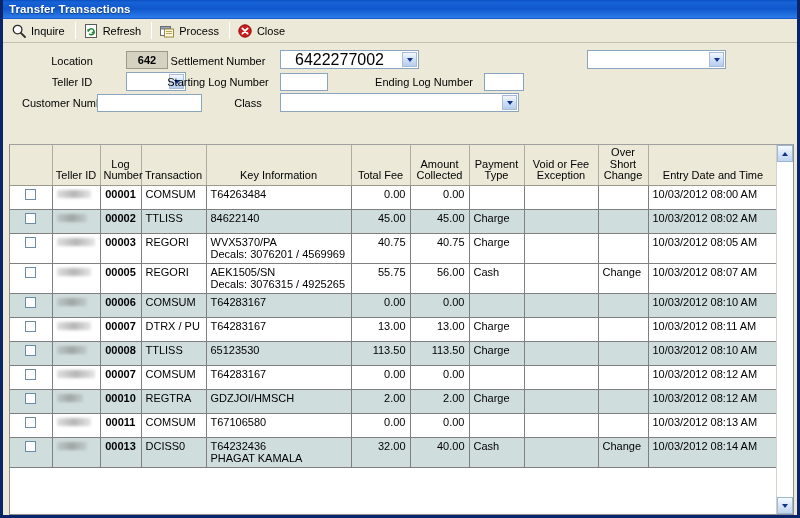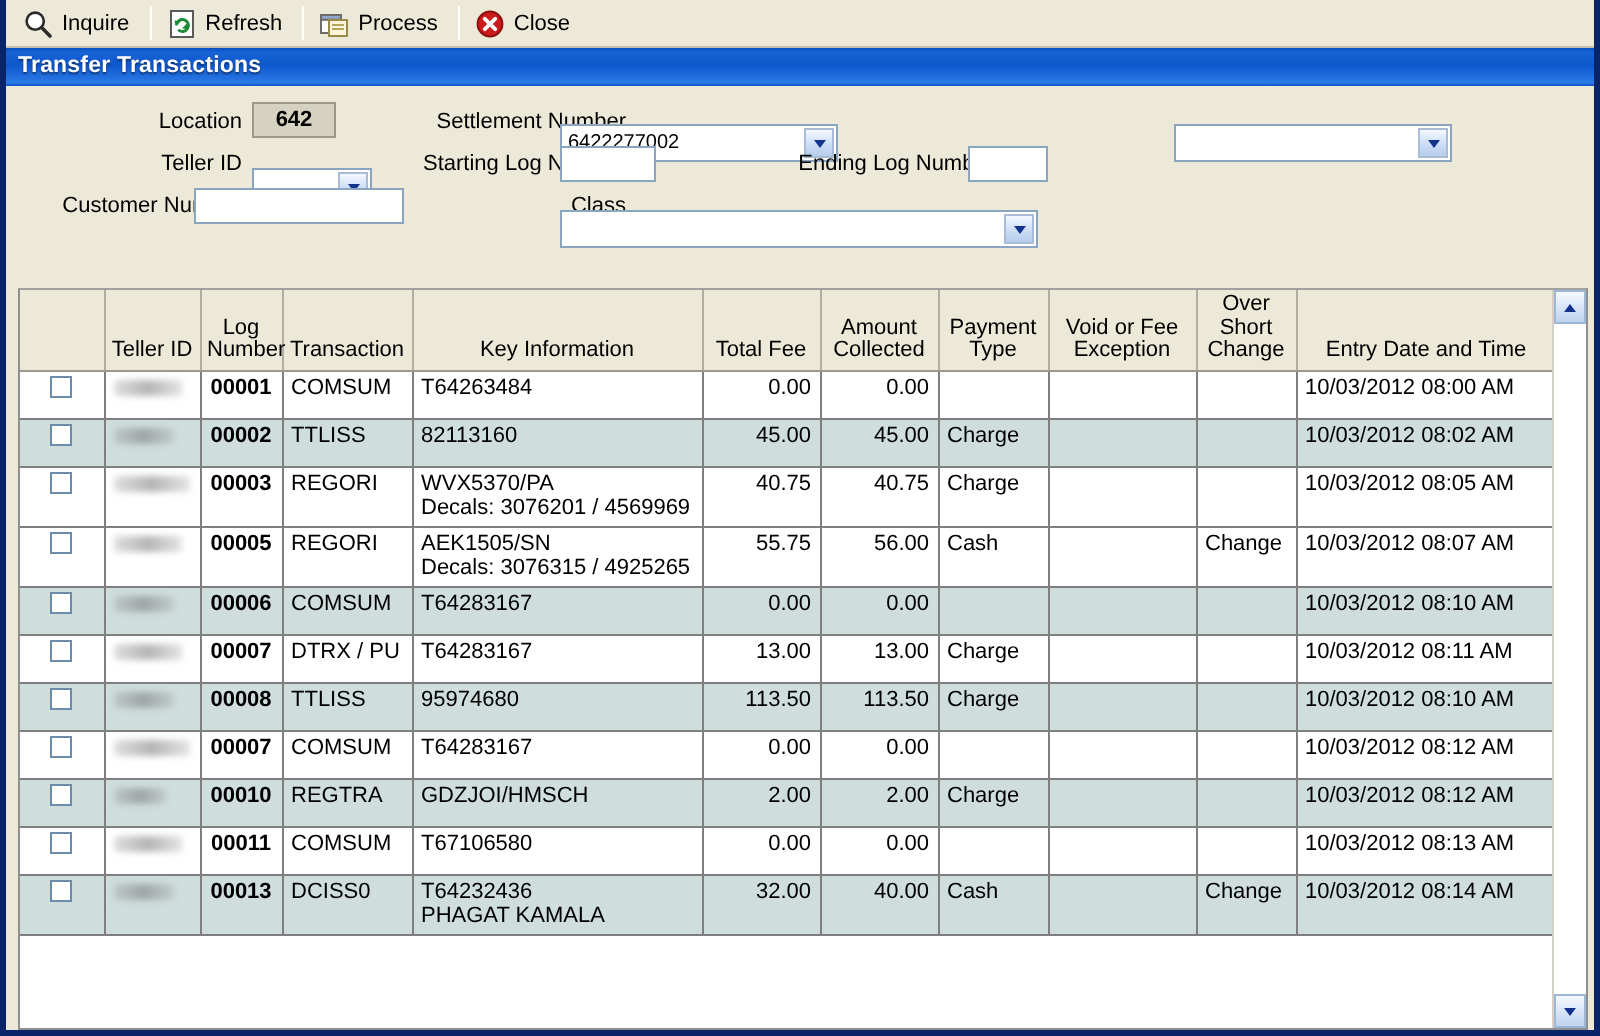"Inquire" div { order: before "Transfer Transactions" -> after "Transfer Transactions" }
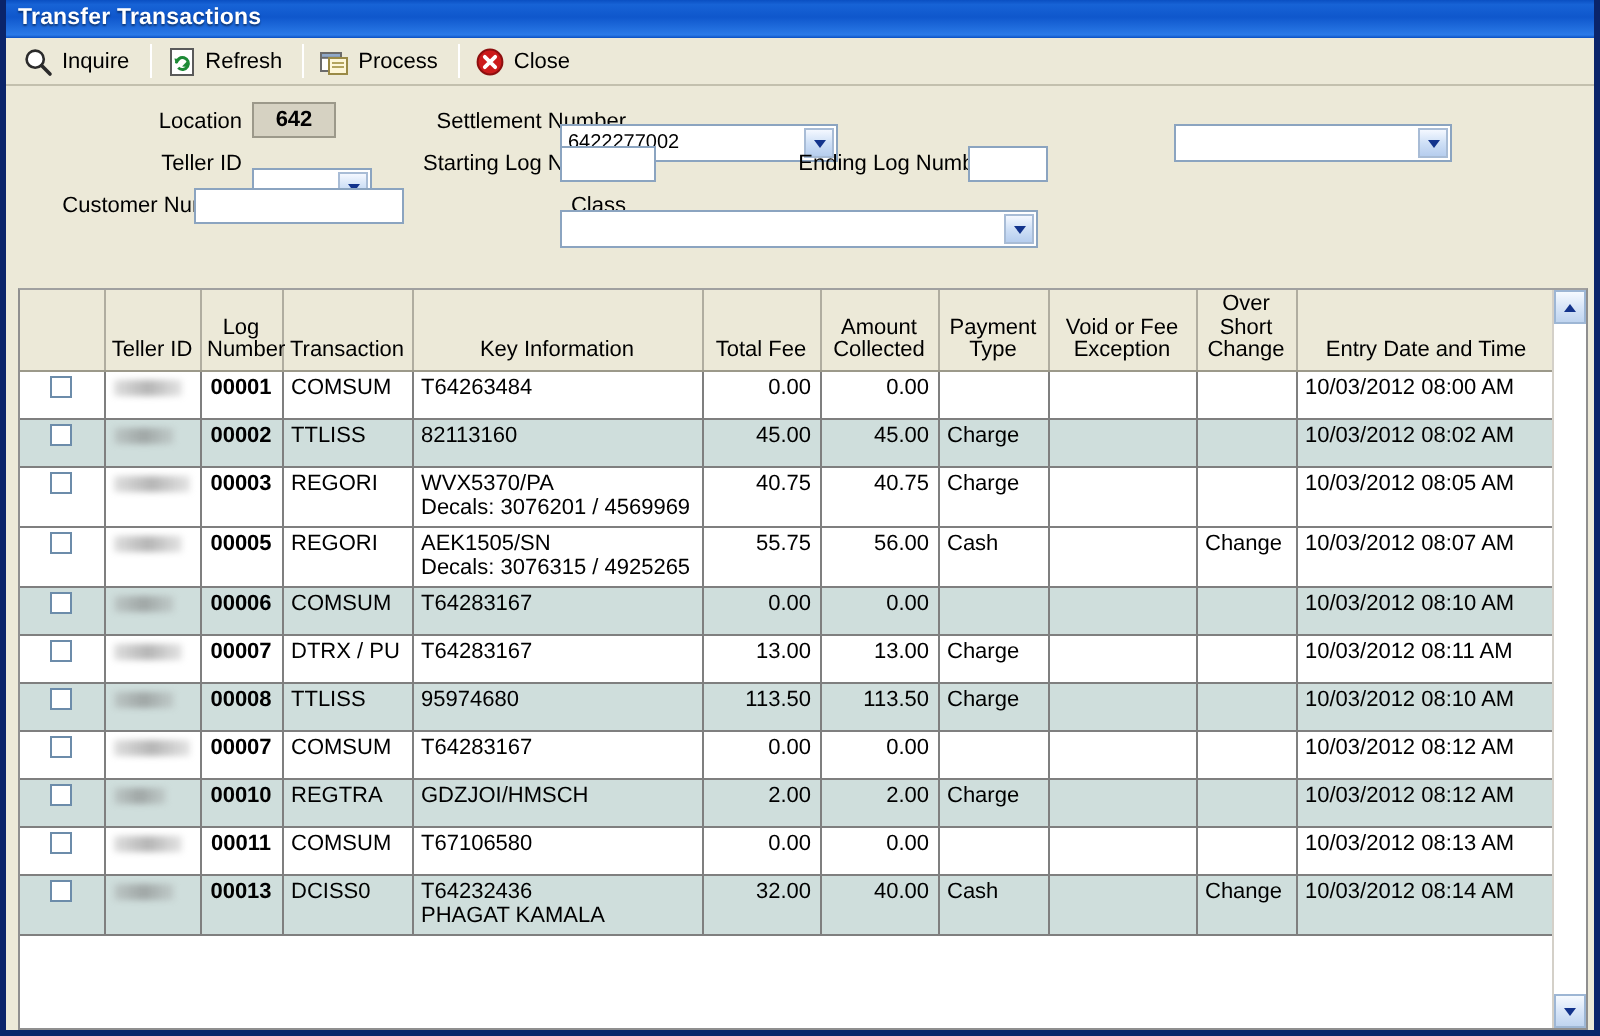"Location" .fld-label { text-align: right -> center }
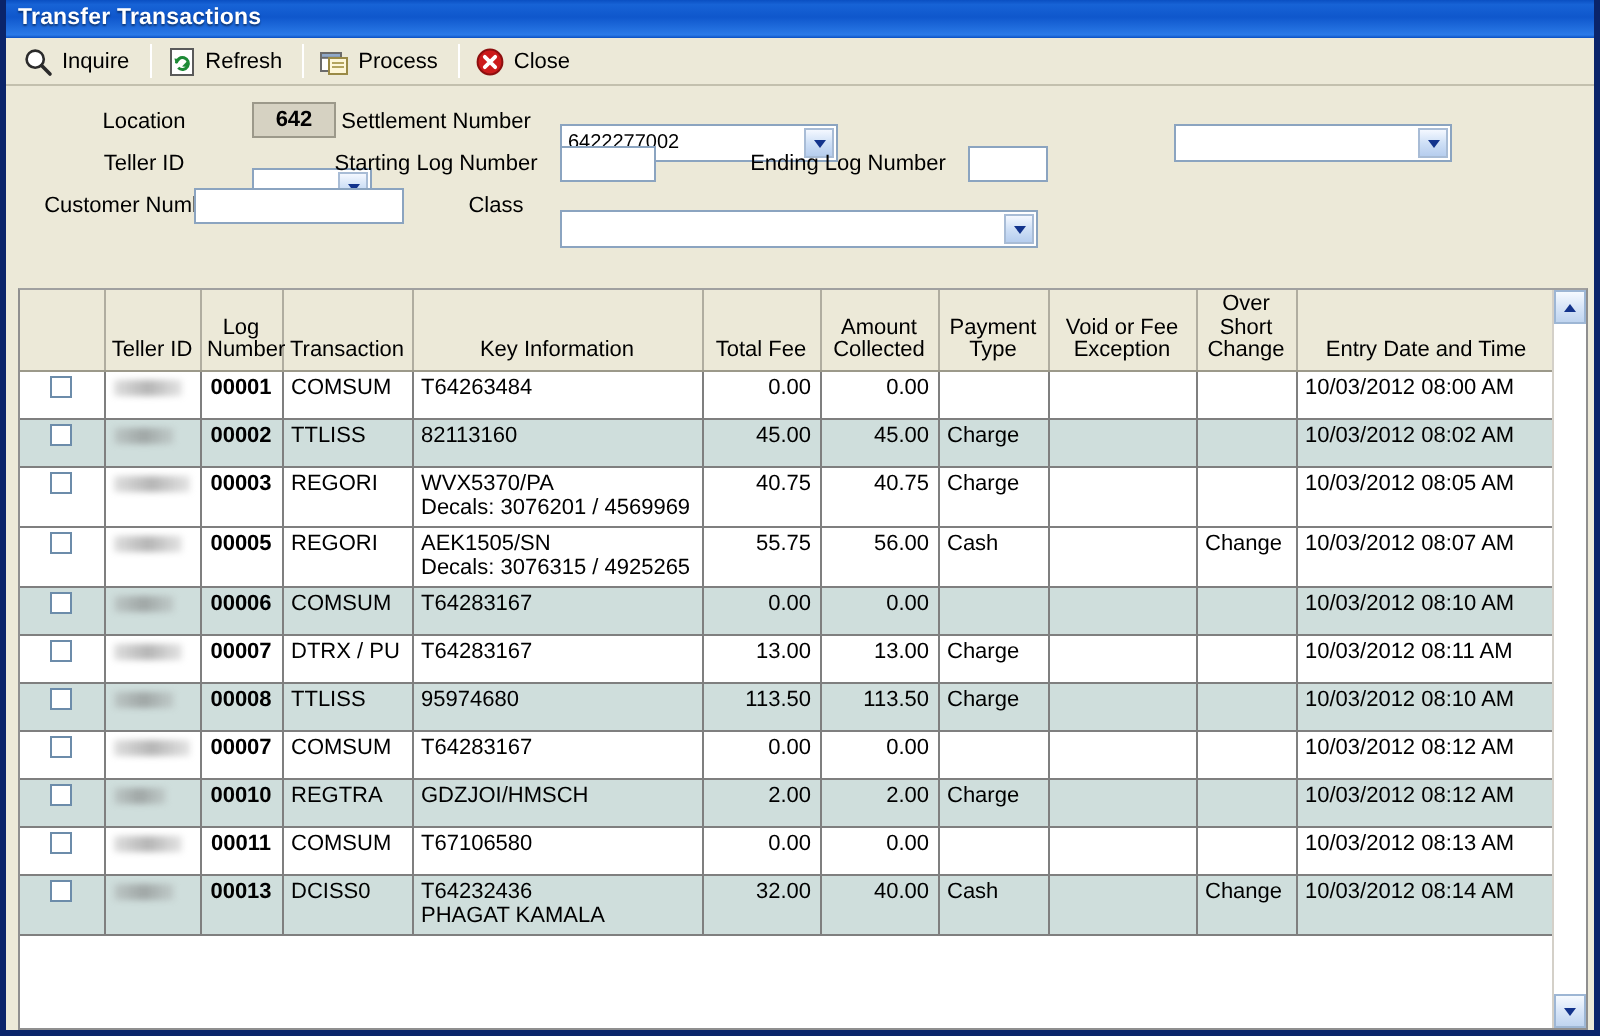"6422277002" .combo { font-size: 10px -> 16px; margin-top: 12px -> none; padding: 0 18px 0 3px -> 0 18px 0 14px }
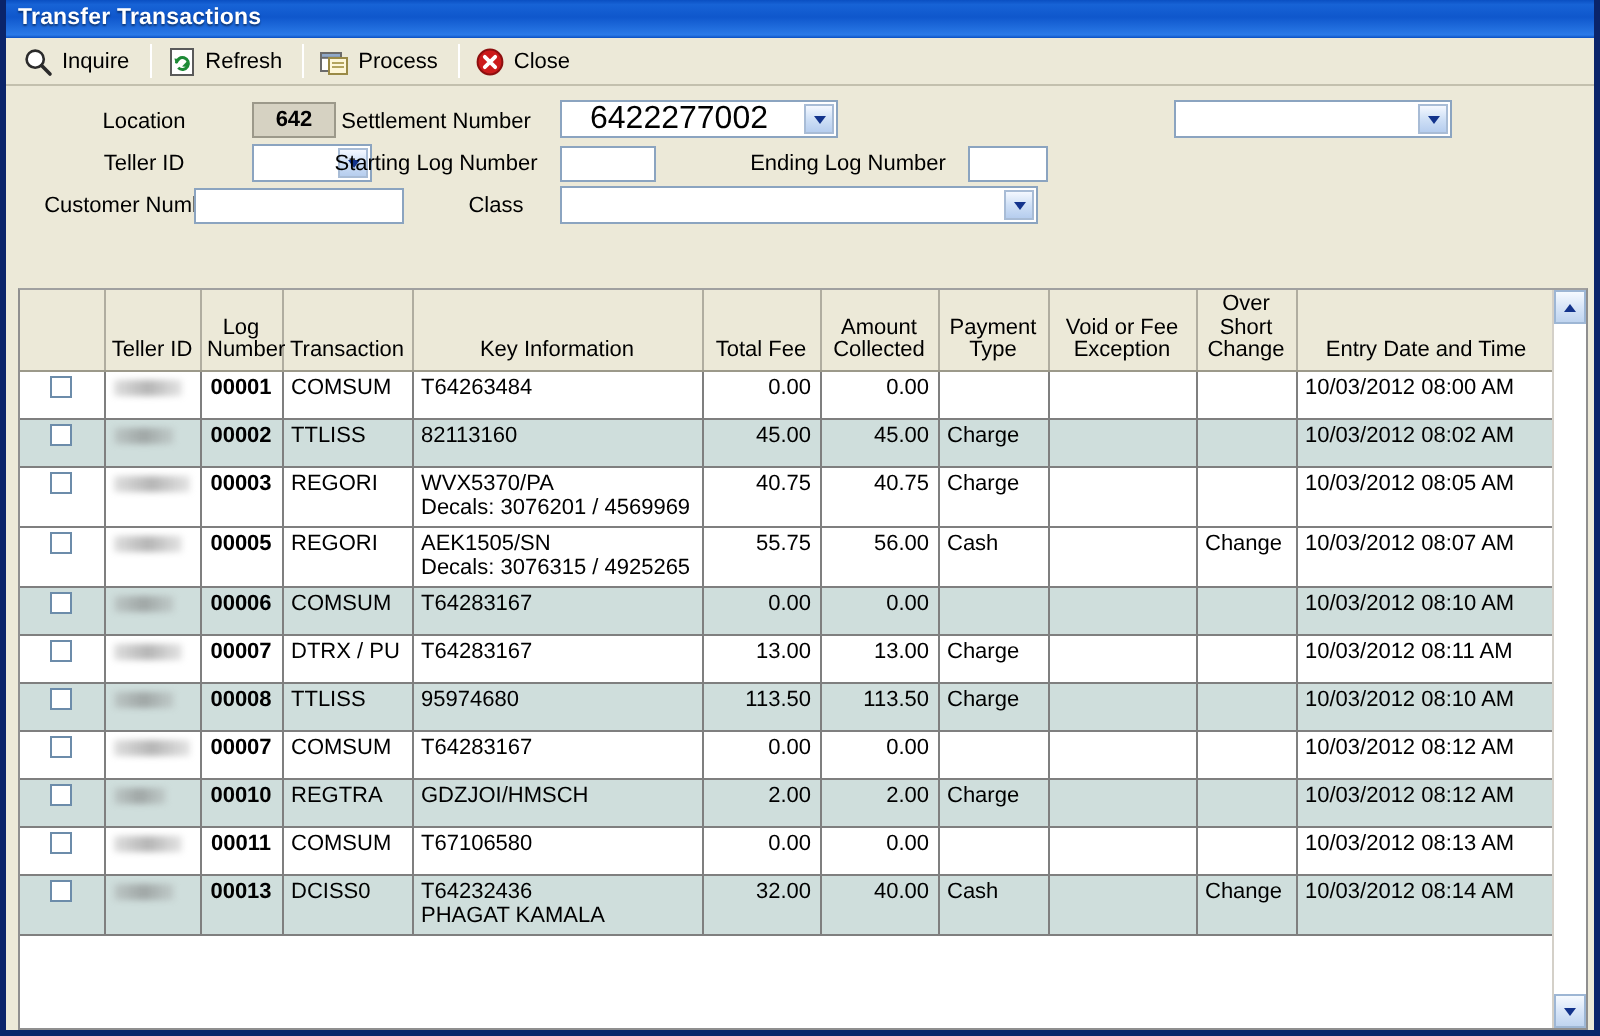"82113160" td { text: 82113160 -> 84622140 }
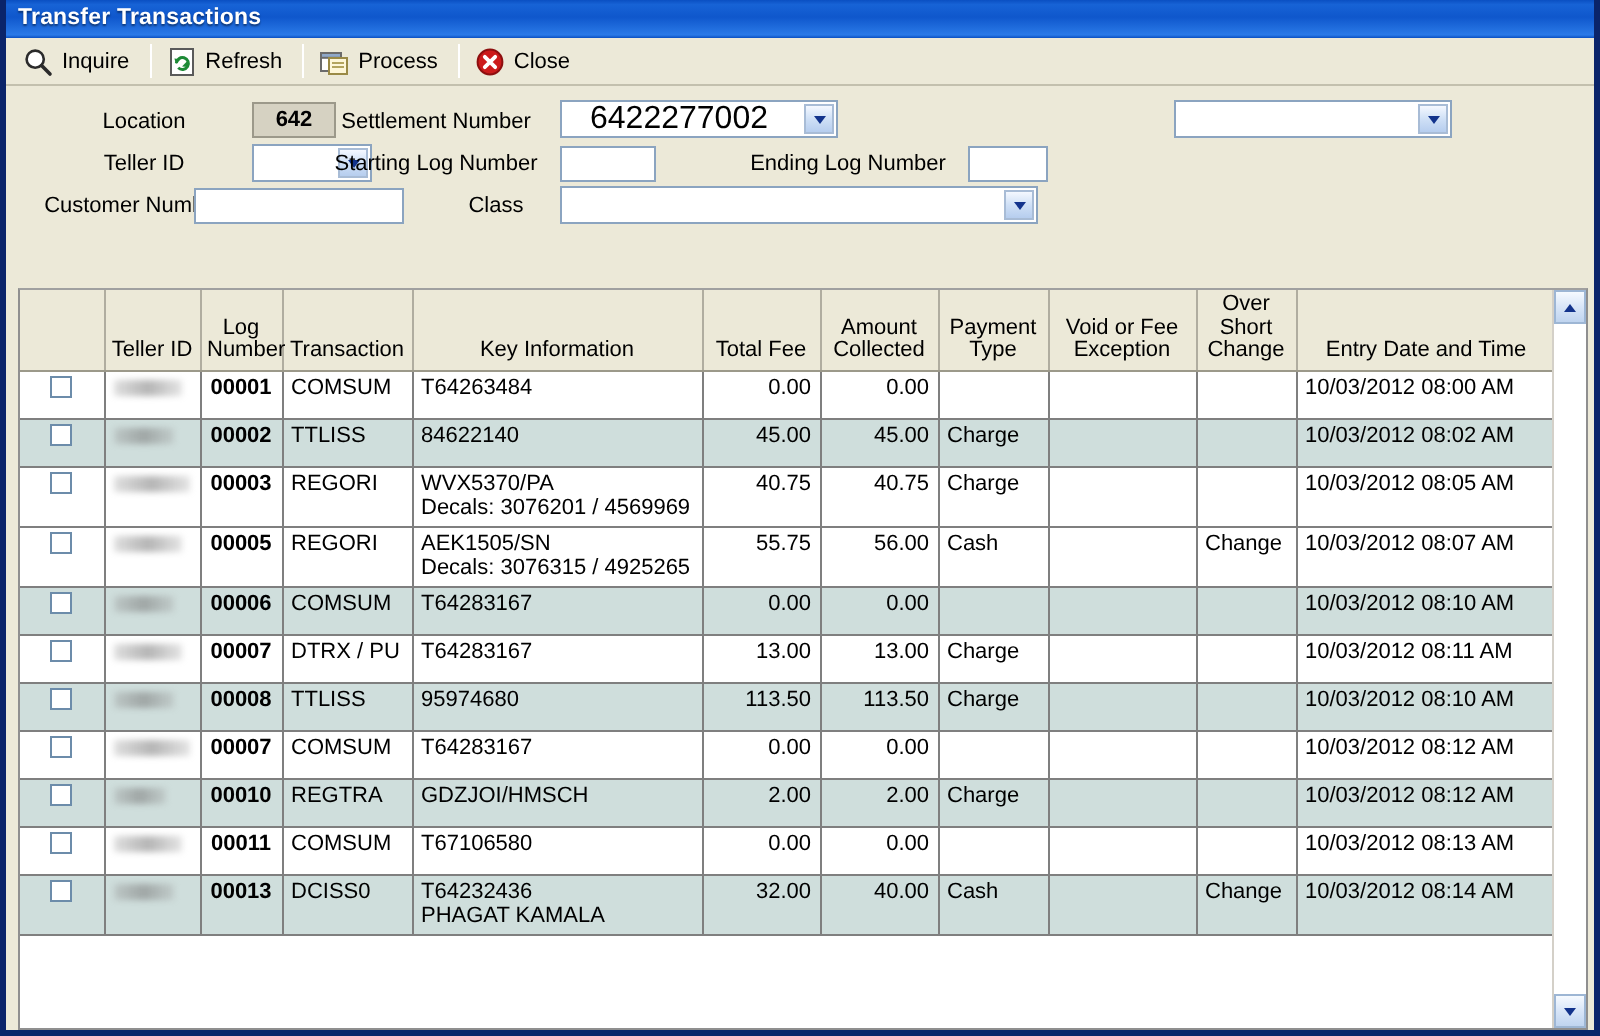"95974680" td { text: 95974680 -> 65123530 }
